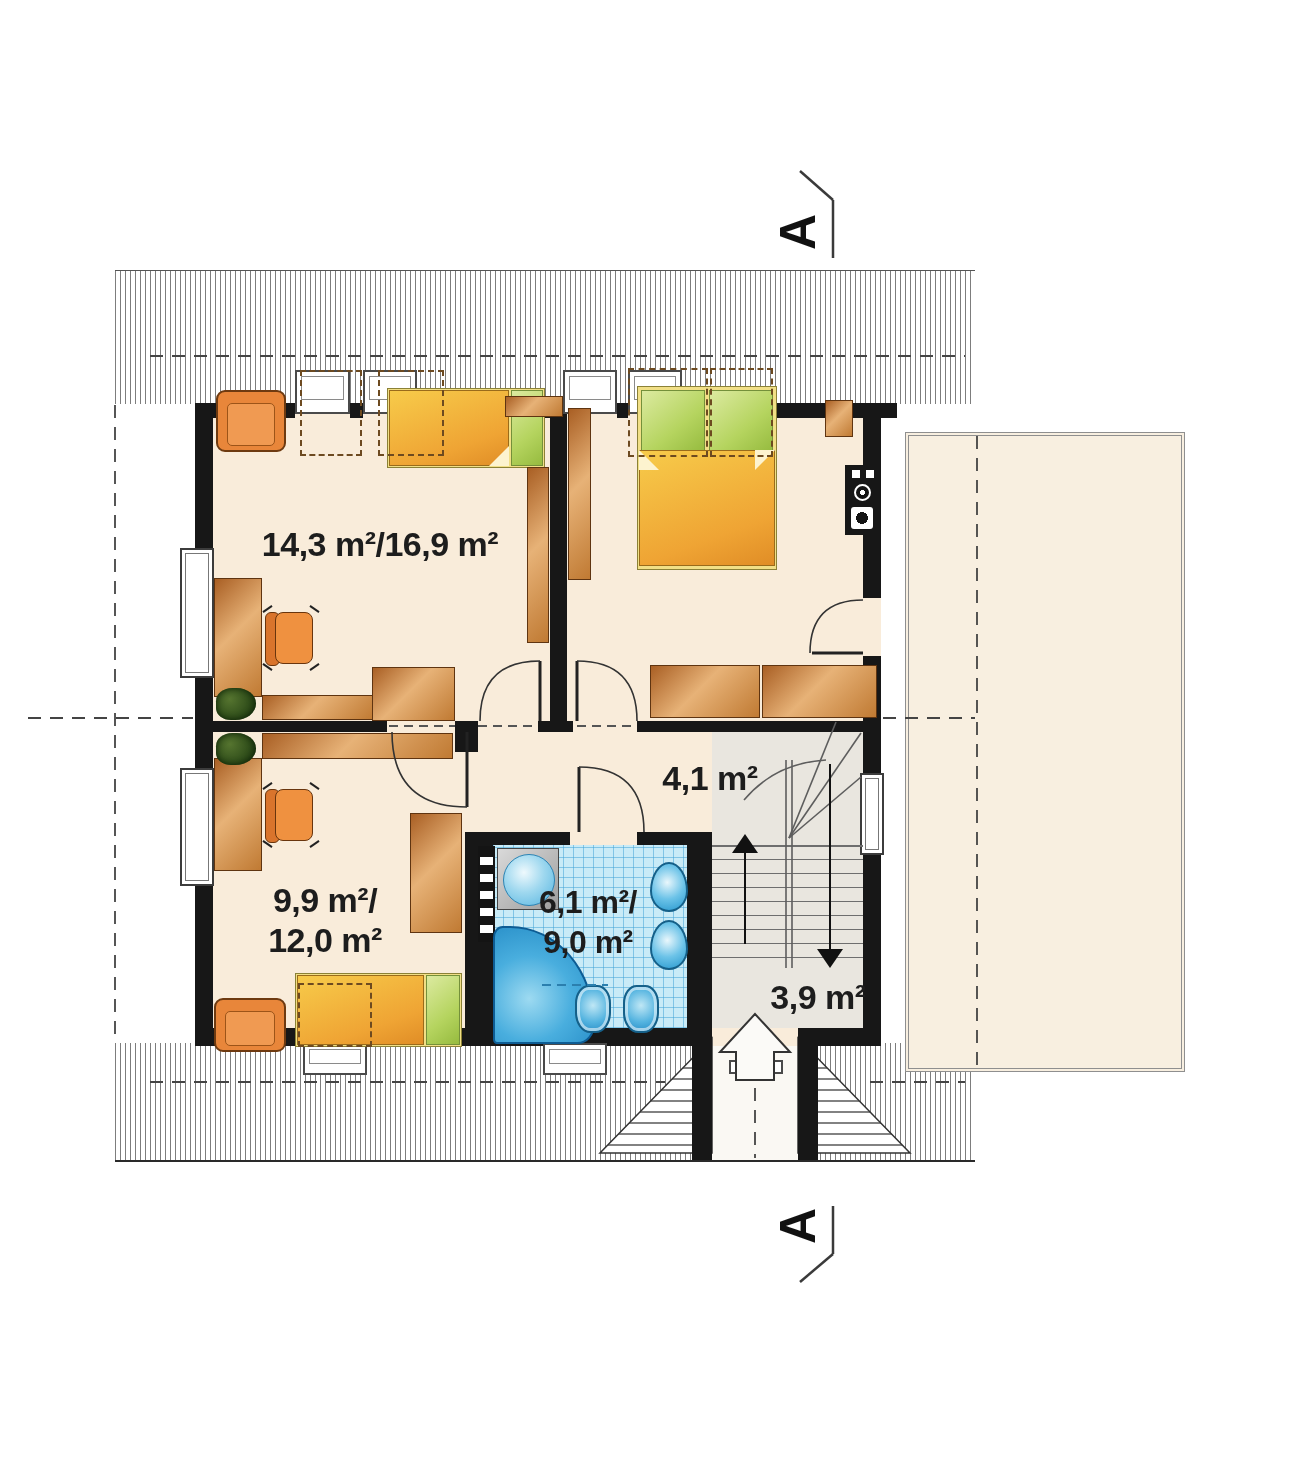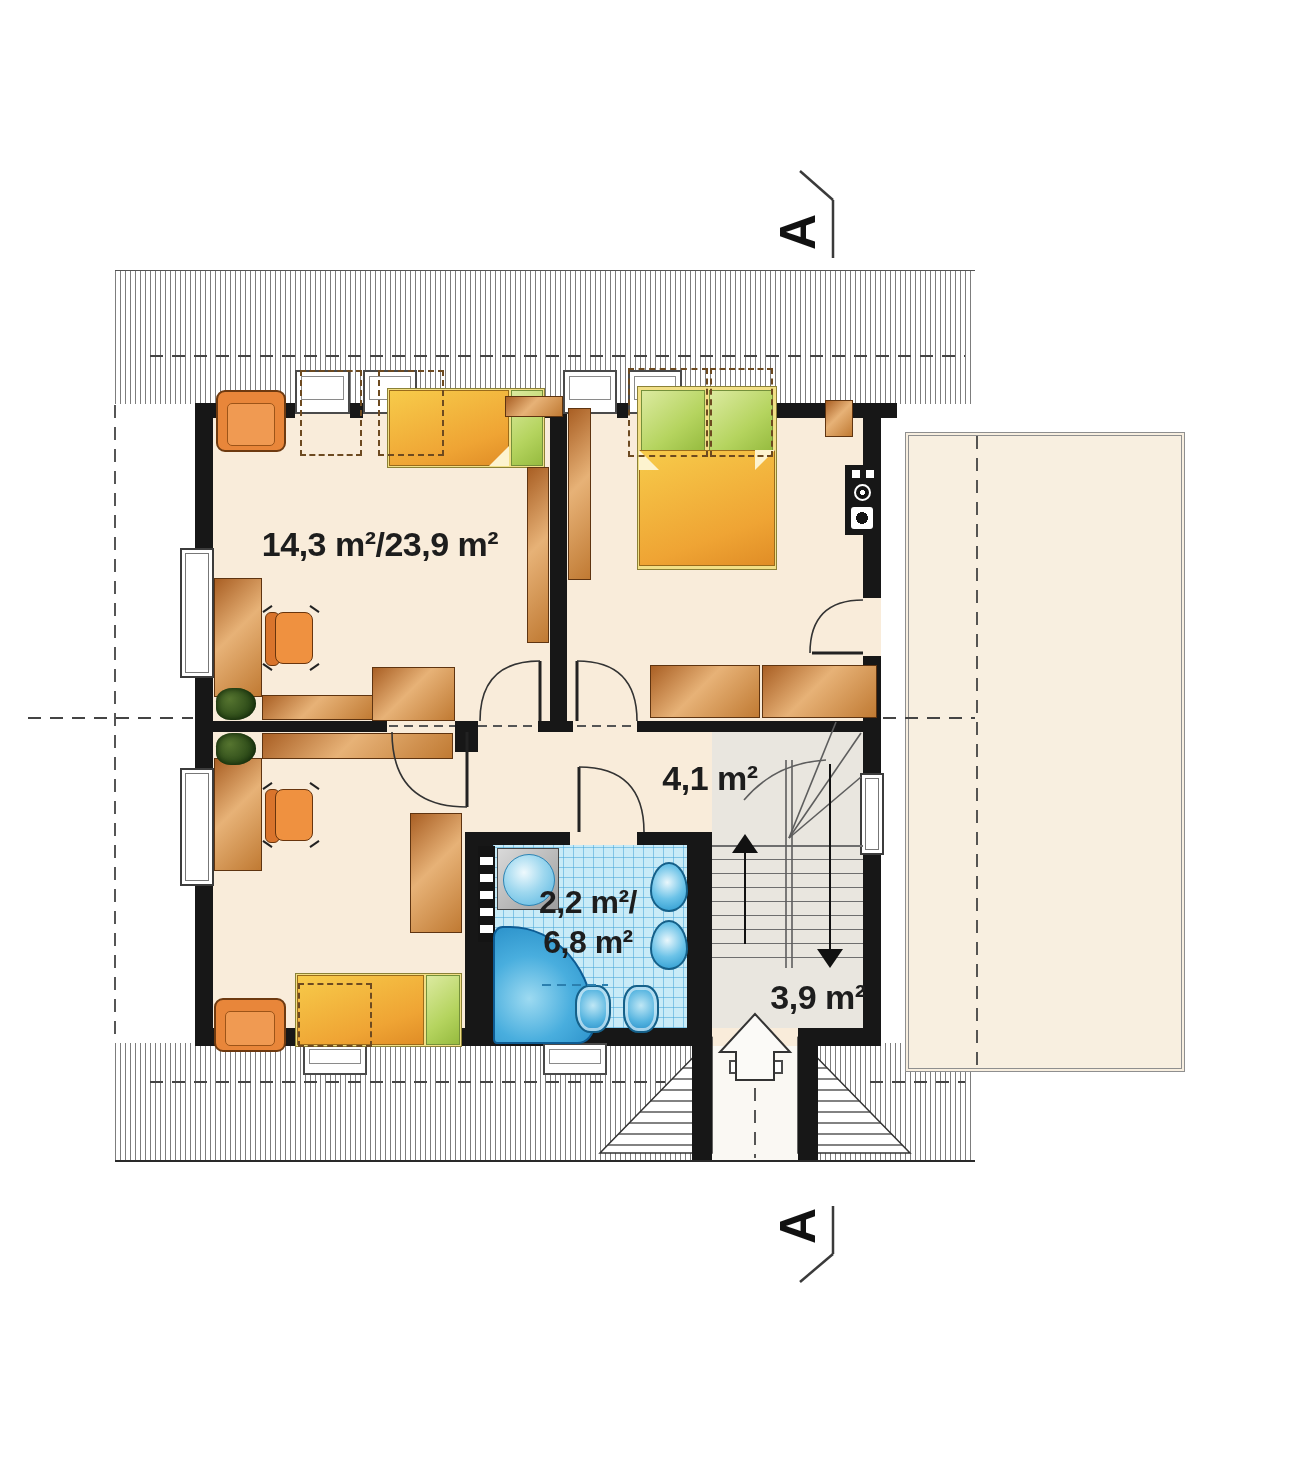"14,3 m²/23,9 m²" div.abs { text: m²/23,9 -> m²/16,9 }
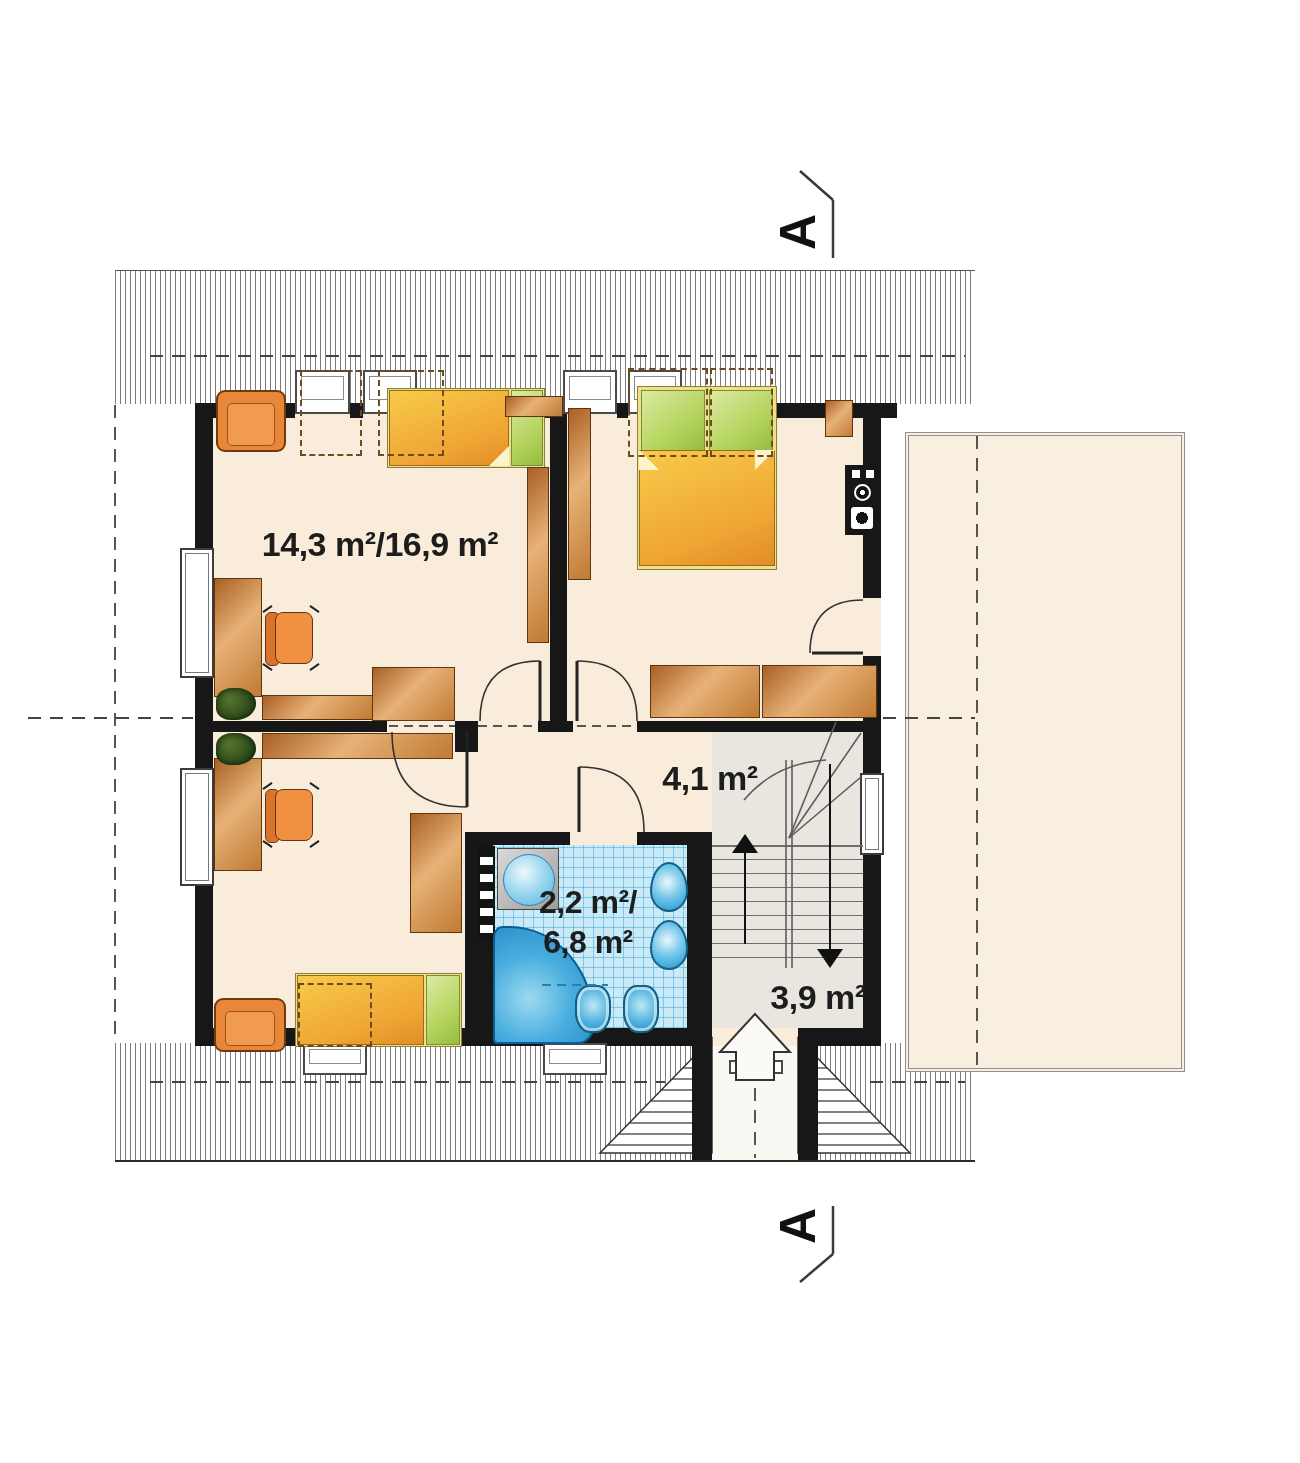"9,9 m²/" div.abs { html: none -> <div> <div>9,9 m²/</div> <div>12,0 m²</div> </div> }
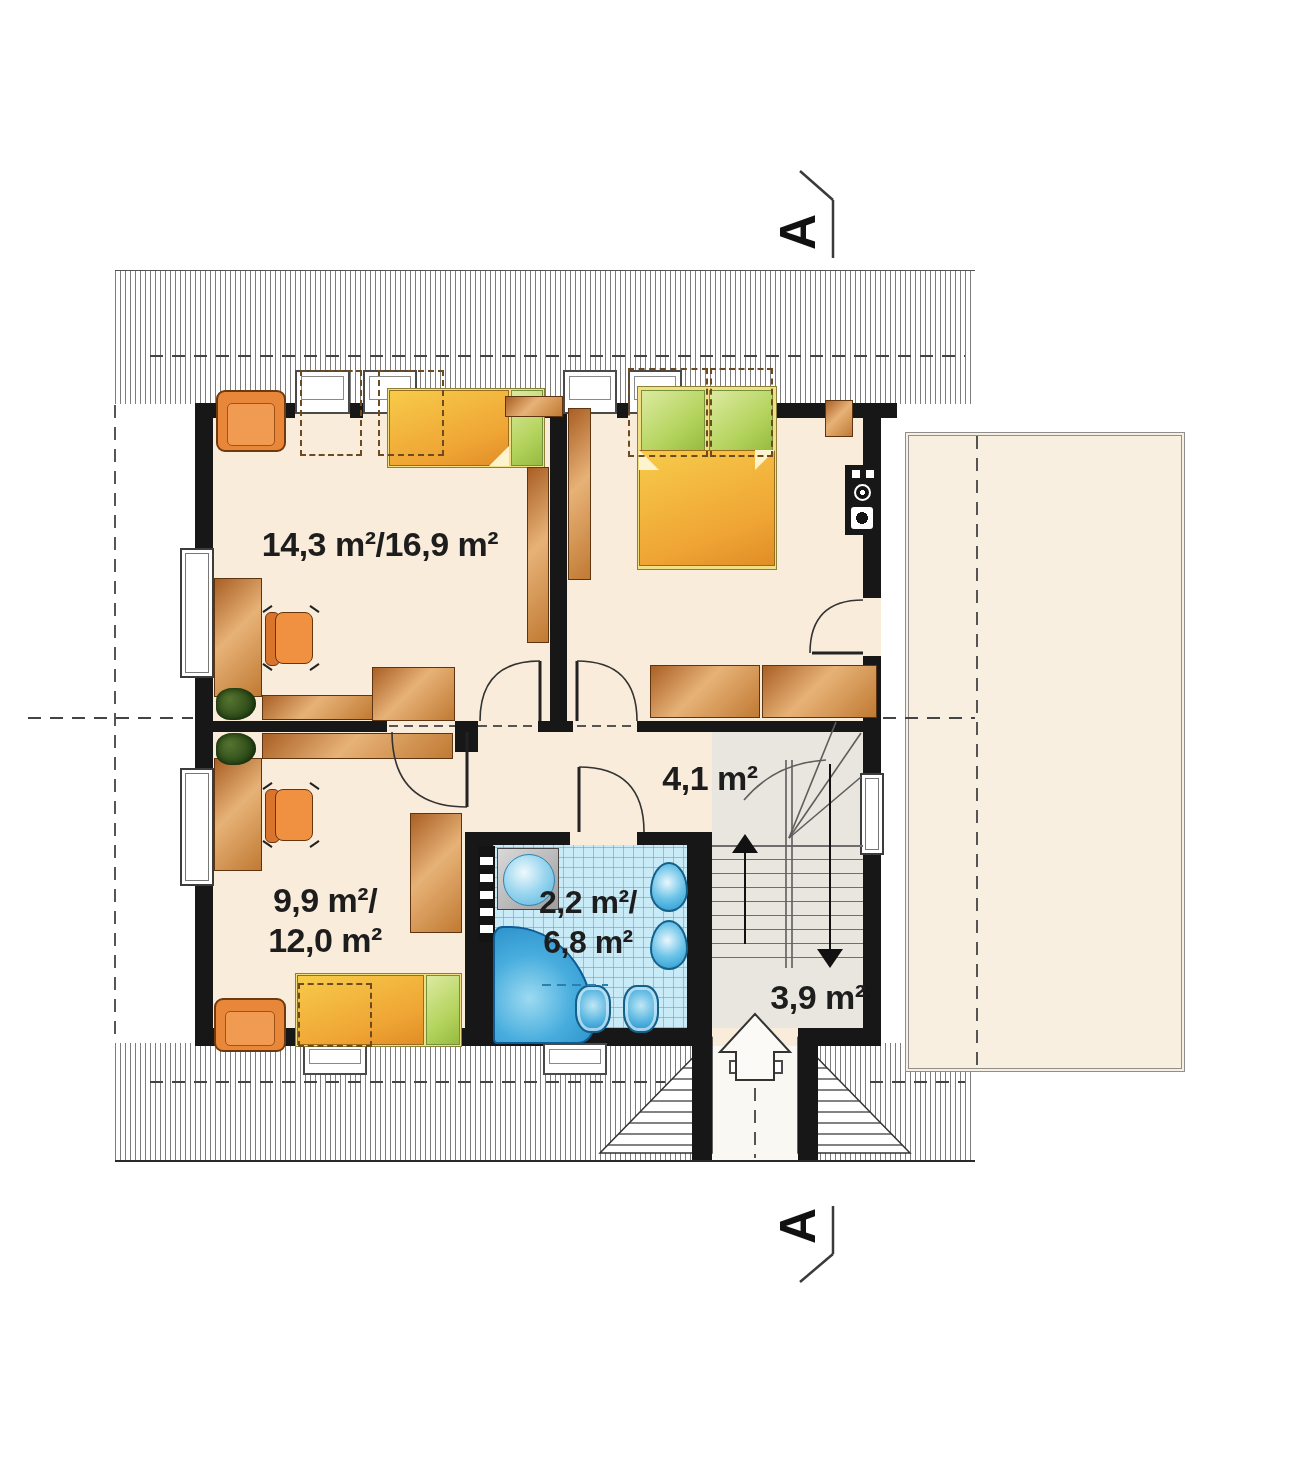"2,2 m²/" div { text: 2,2 -> 6,1 }
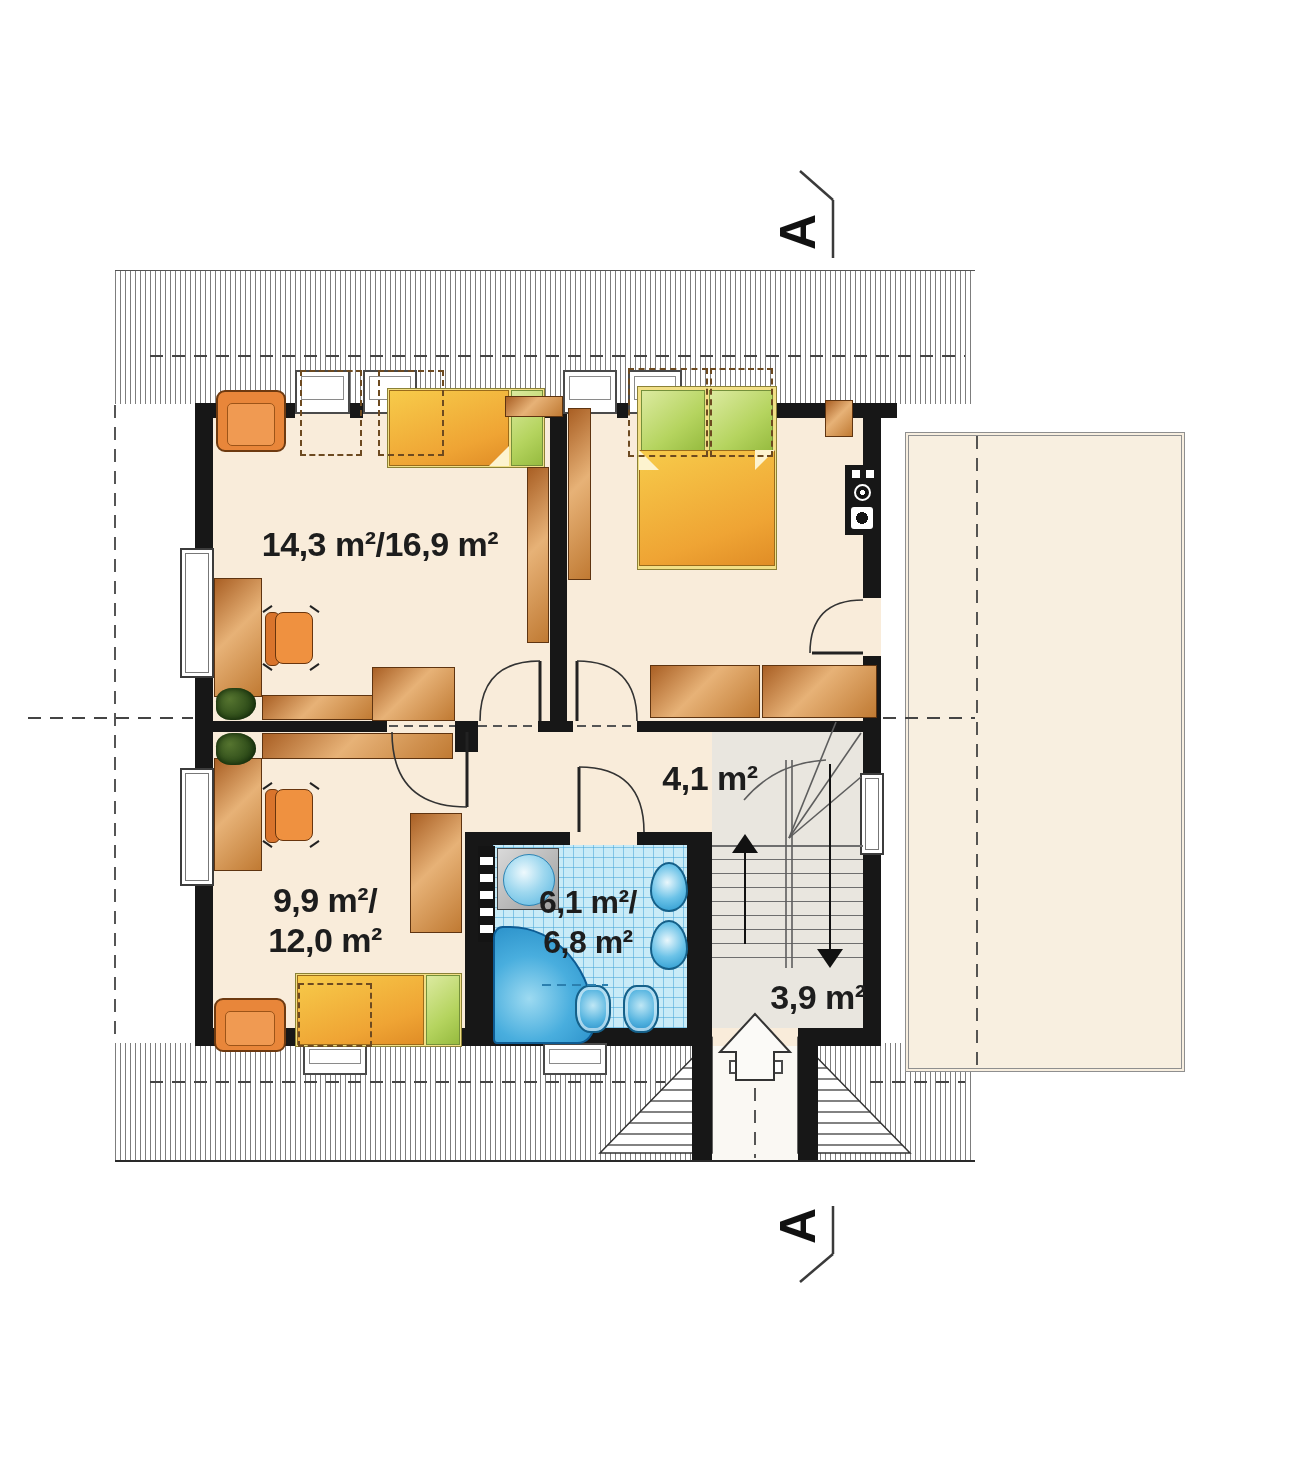"6,8 m²" div { text: 6,8 -> 9,0 }
